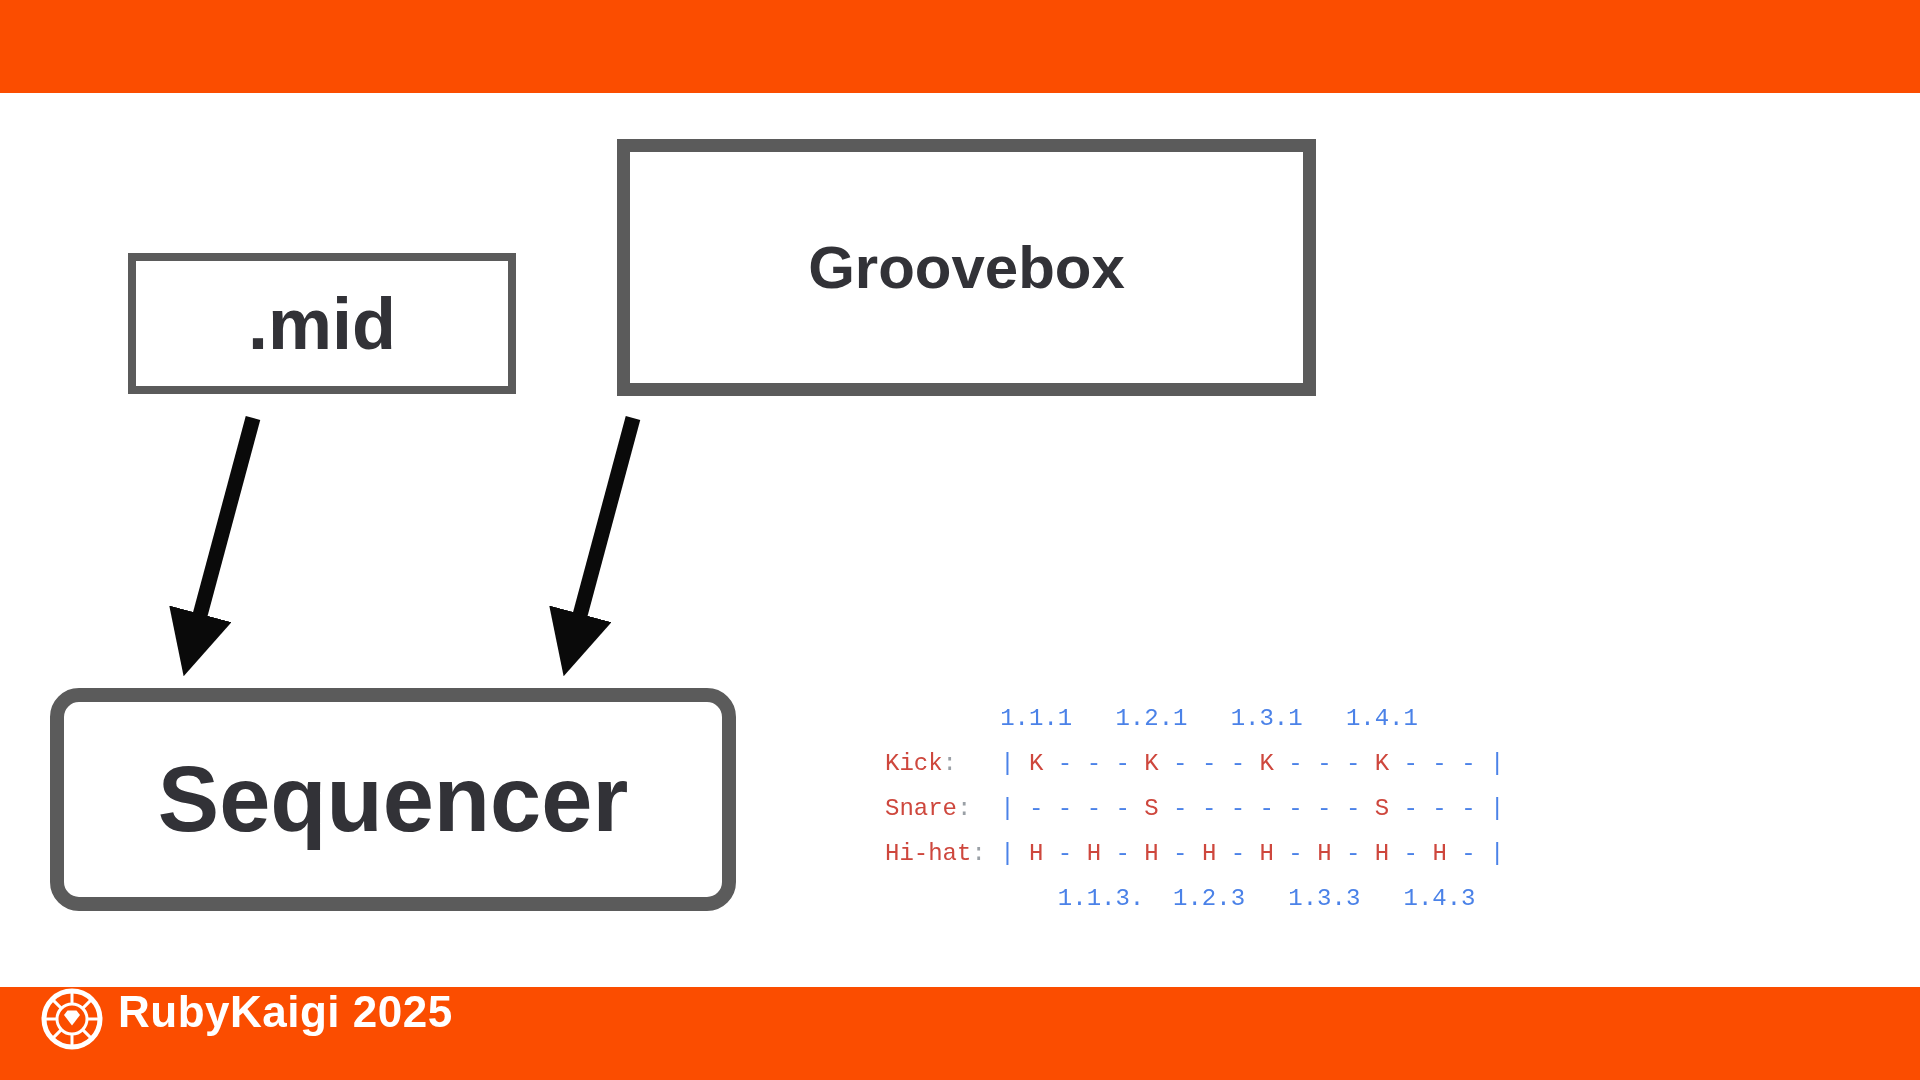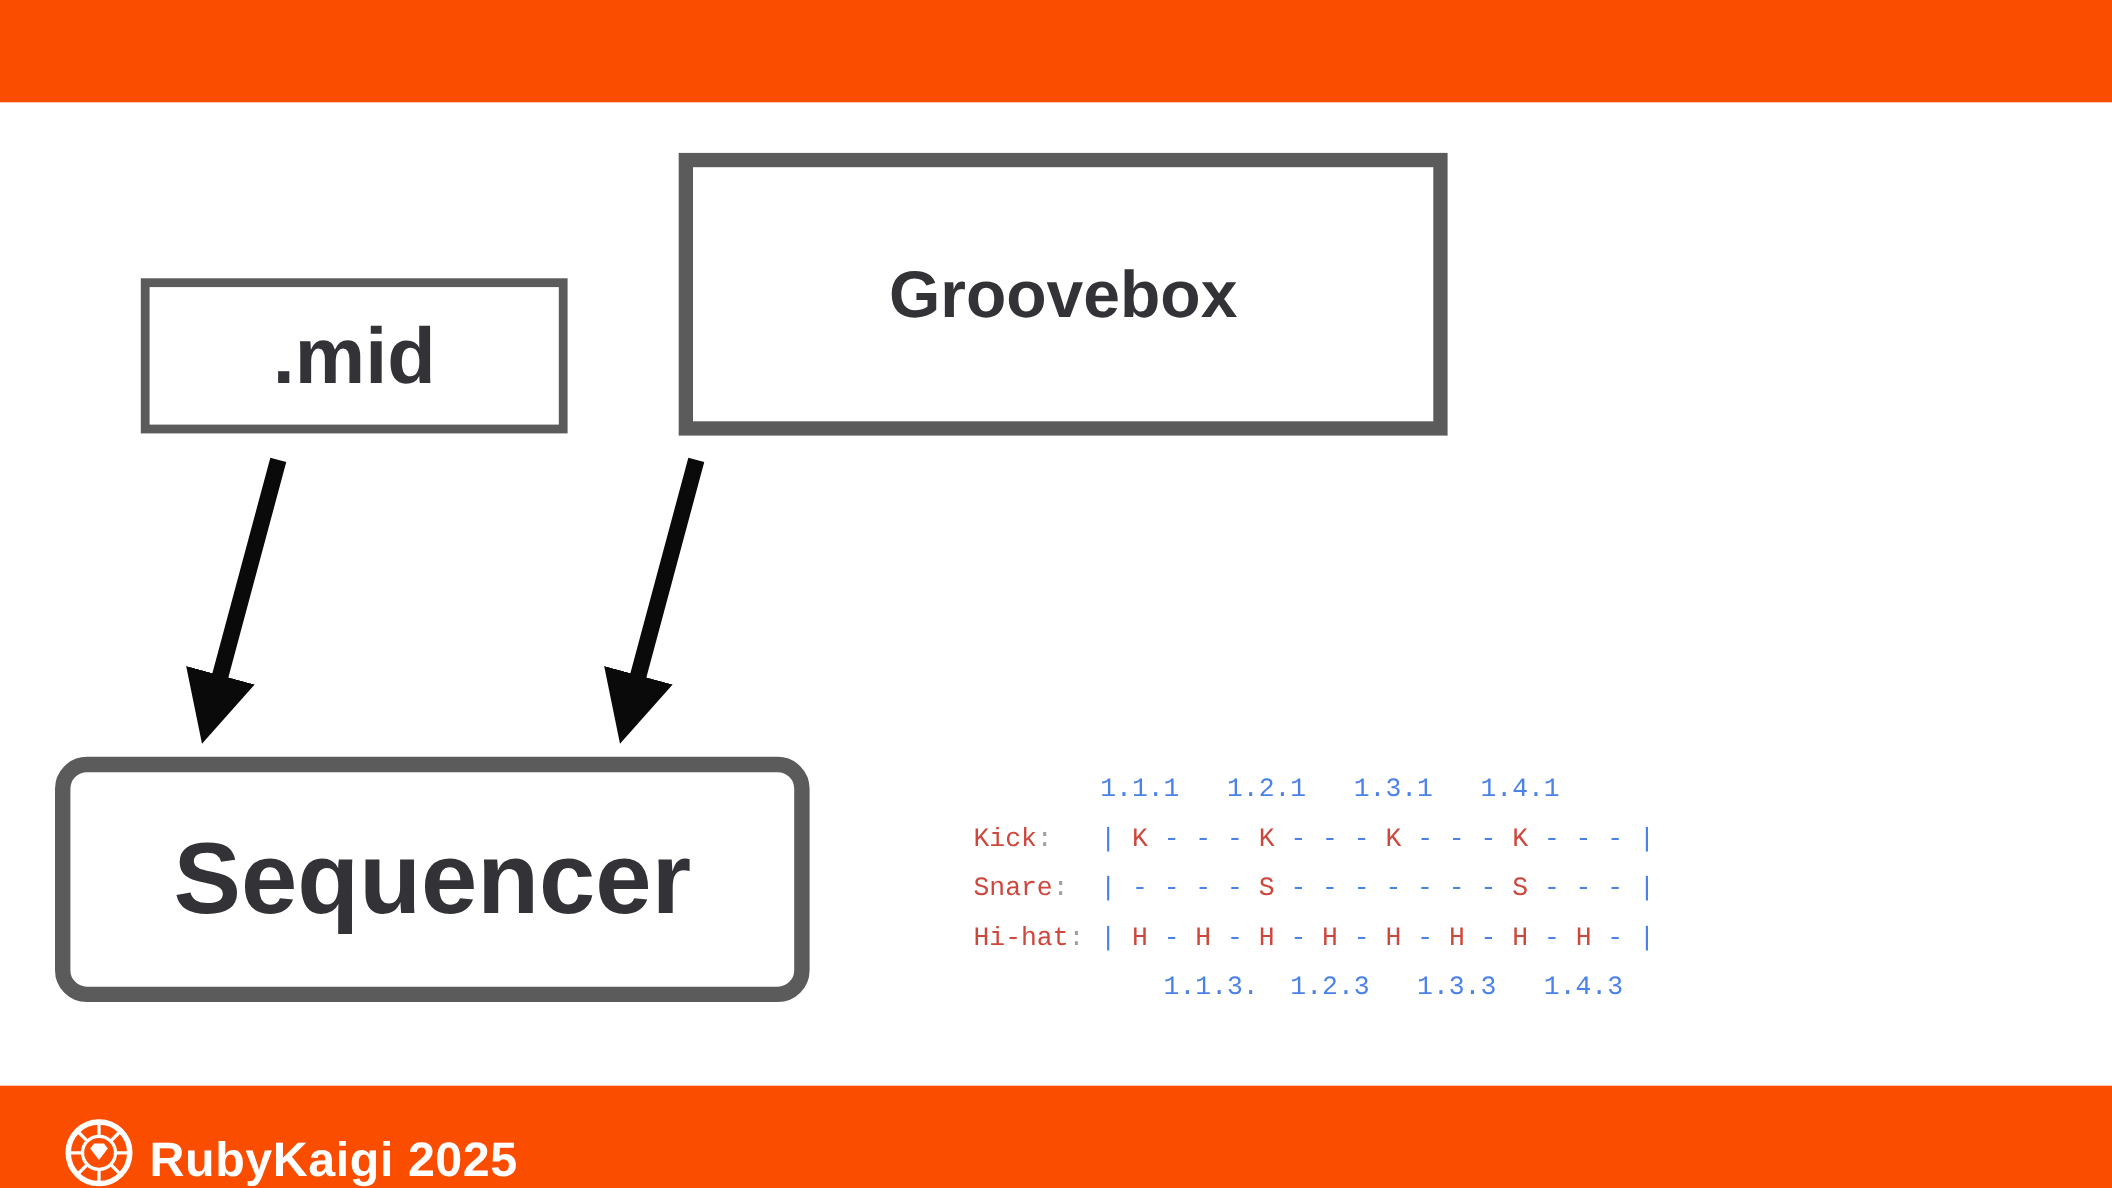"RubyKaigi 2025" .bar.footer { align-items: flex-end -> flex-start; padding-left: 58px -> 40px }
